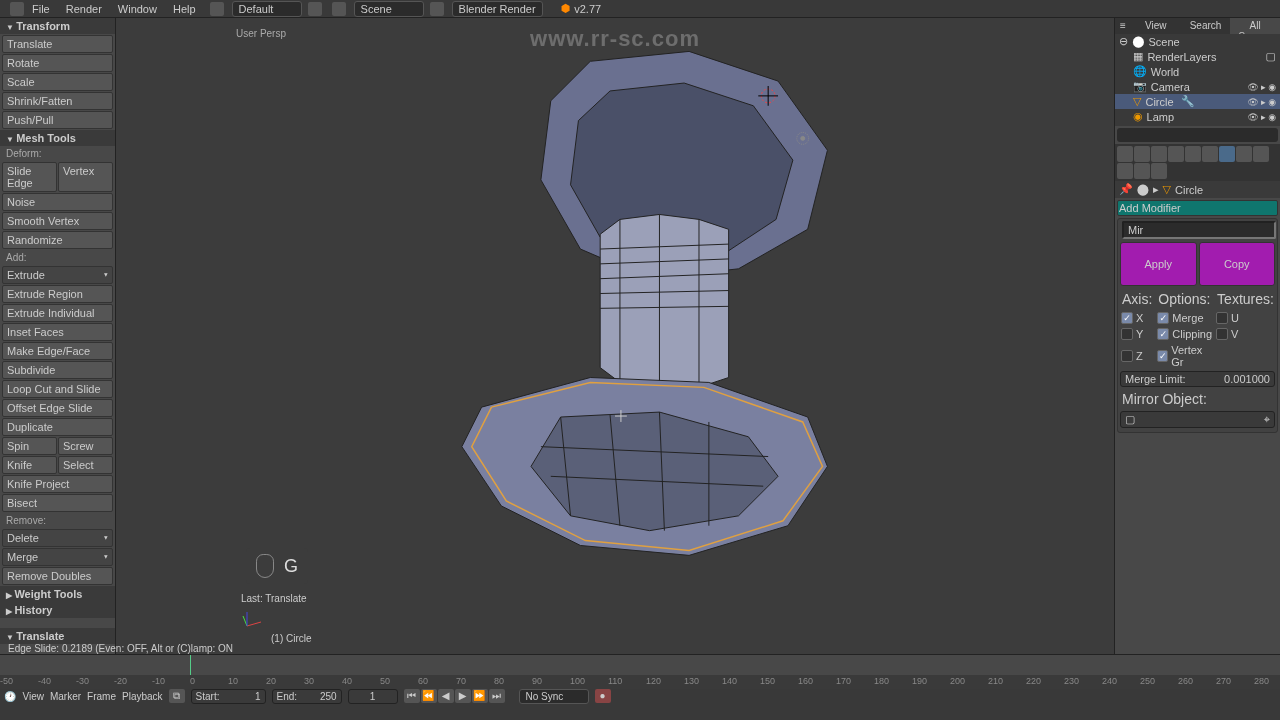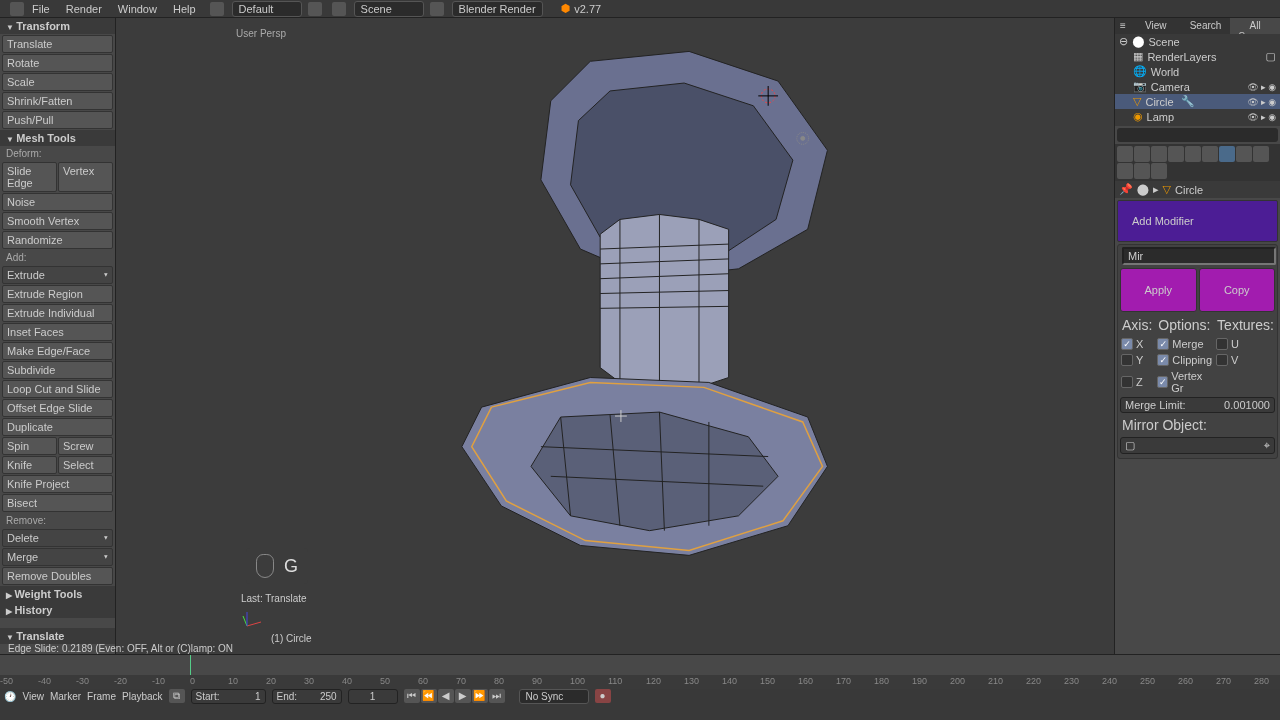"www.rr-sc.com" div.url-wm { html: none -> <div>www.rr-sc.com</div> }
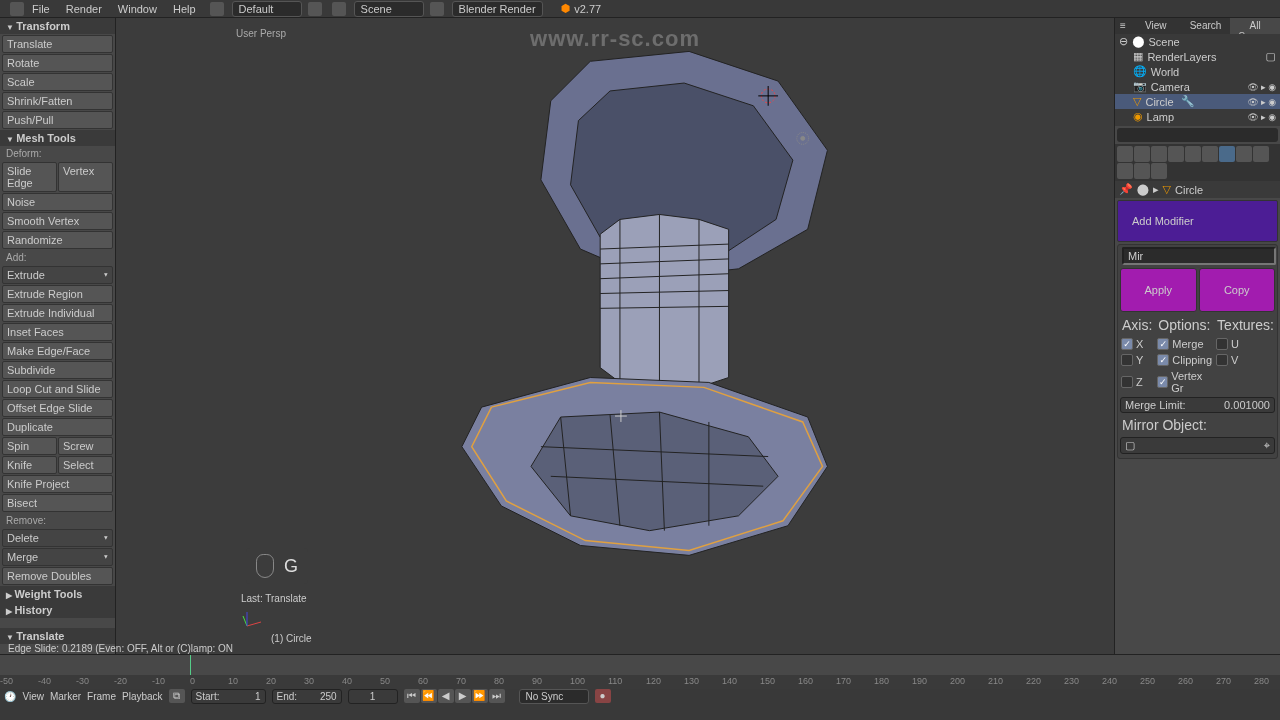"Add Modifier" .modifier-btn { background: #4c1d95 -> #0f766e; padding: 14px -> 1px }
